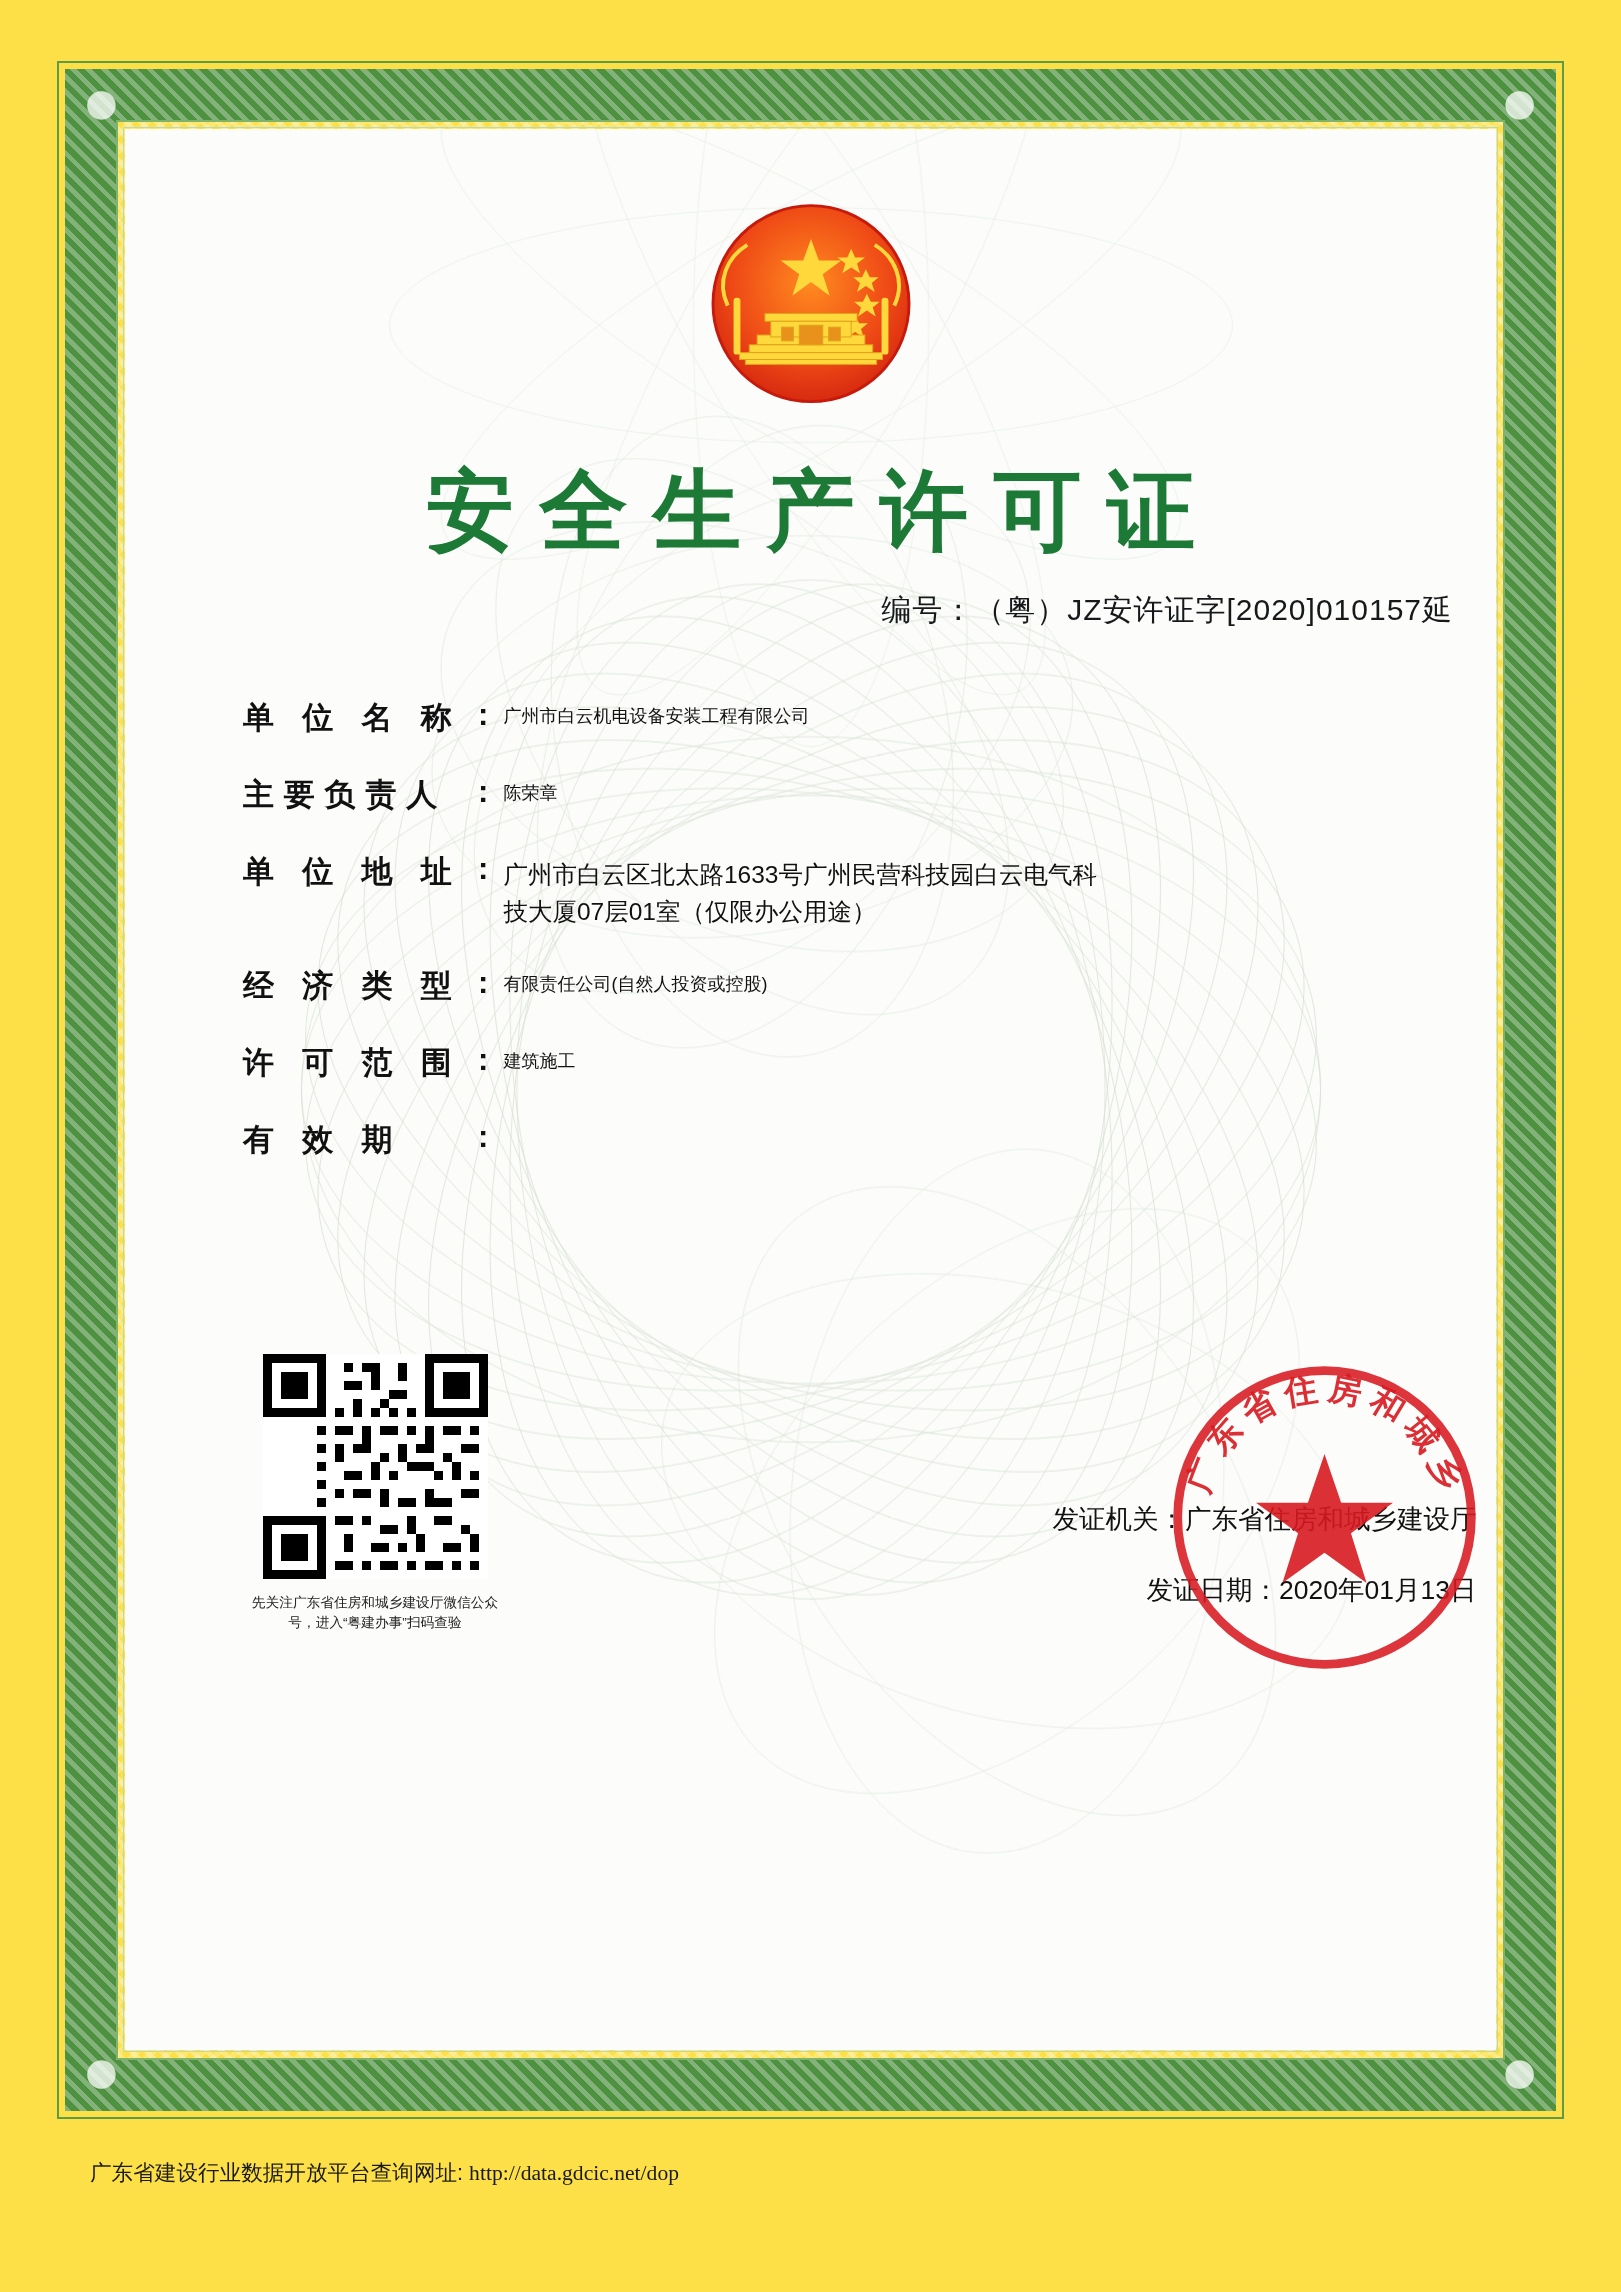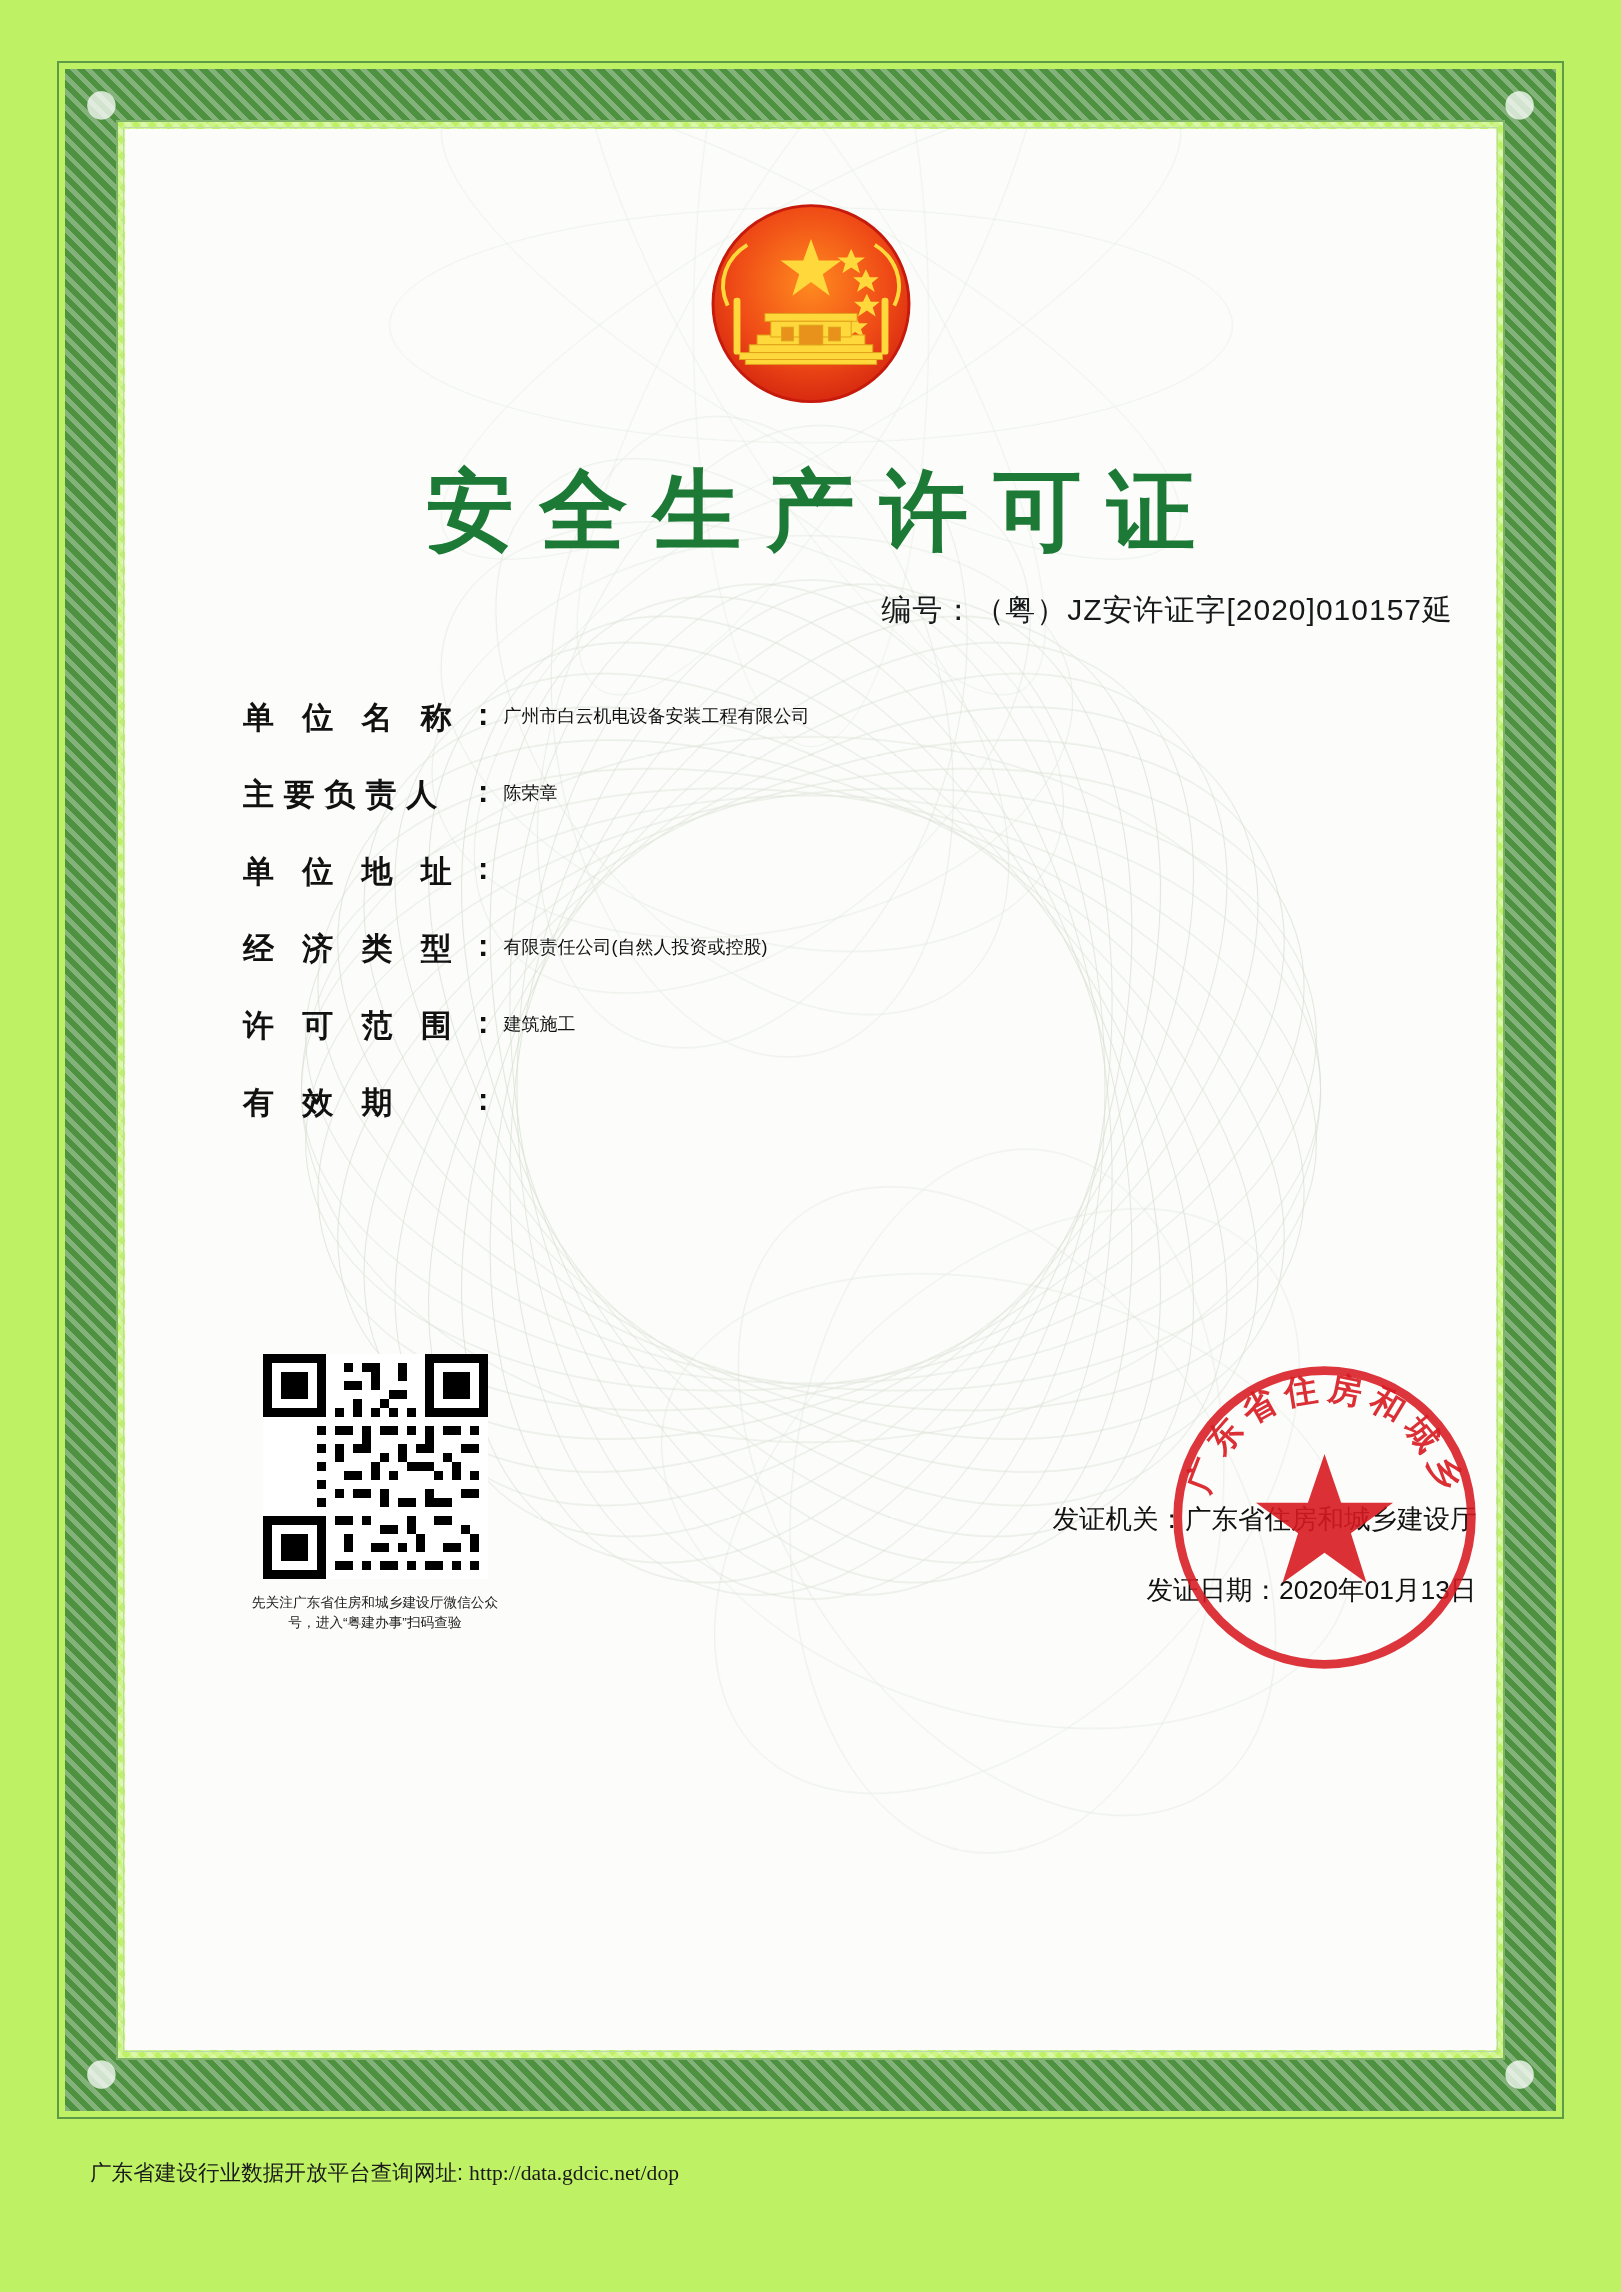"安全生产许可证" .page { background: #bef264 -> #fde047 }
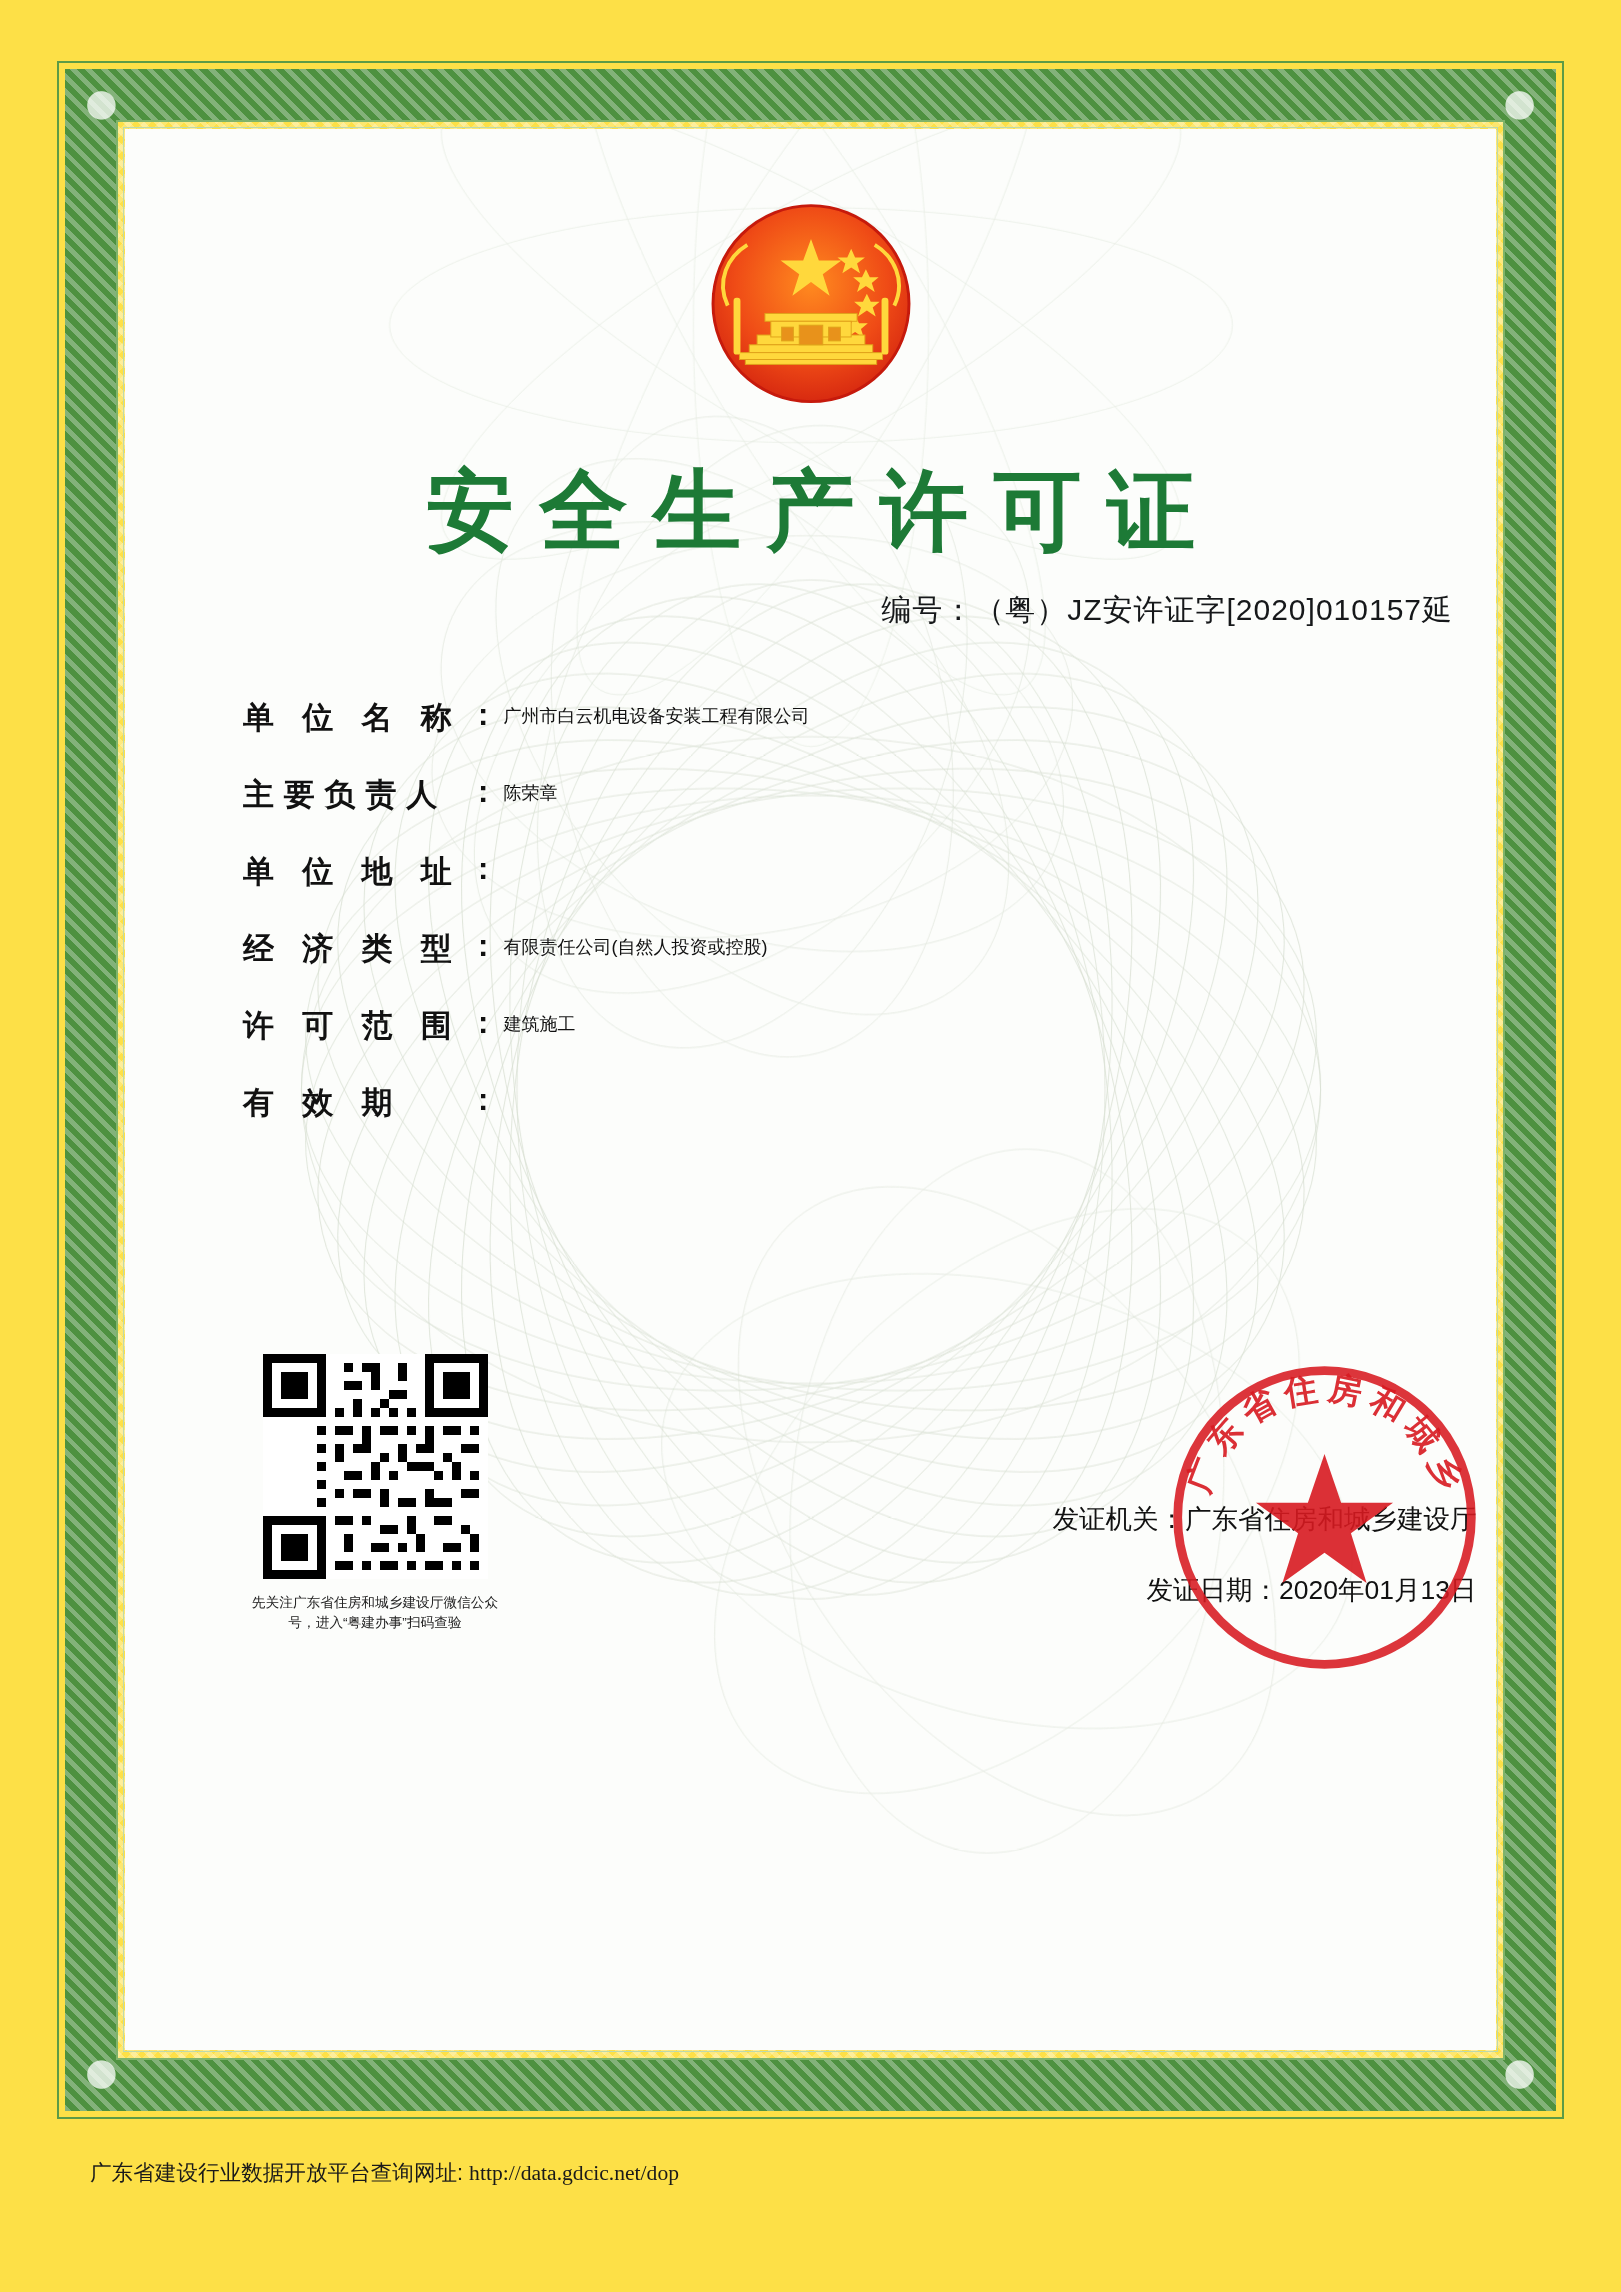"广州市白云区北太路1633号广州民营科技园白云电气科技大厦07层01室（仅限办公" div.f-value { html: none -> <div>广州市白云区北太路1633号广州民营科技园白云电气科技大厦07层01室（仅限办公用途）</div> }
